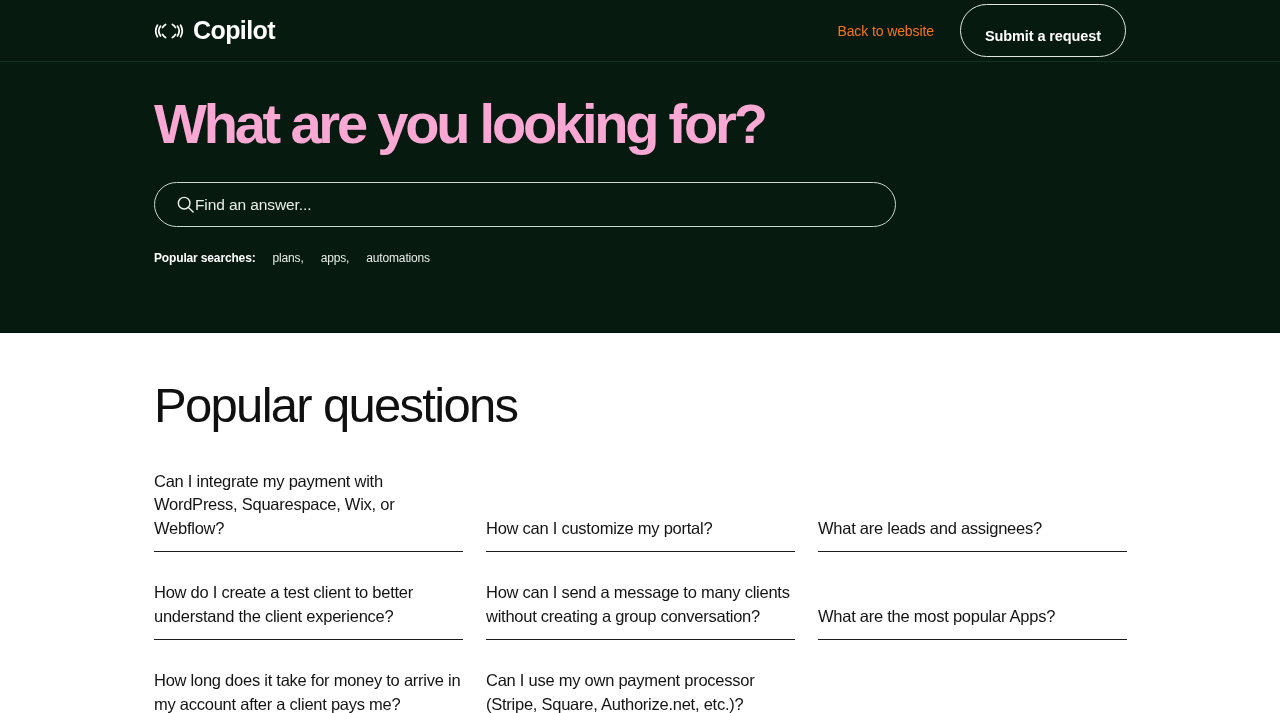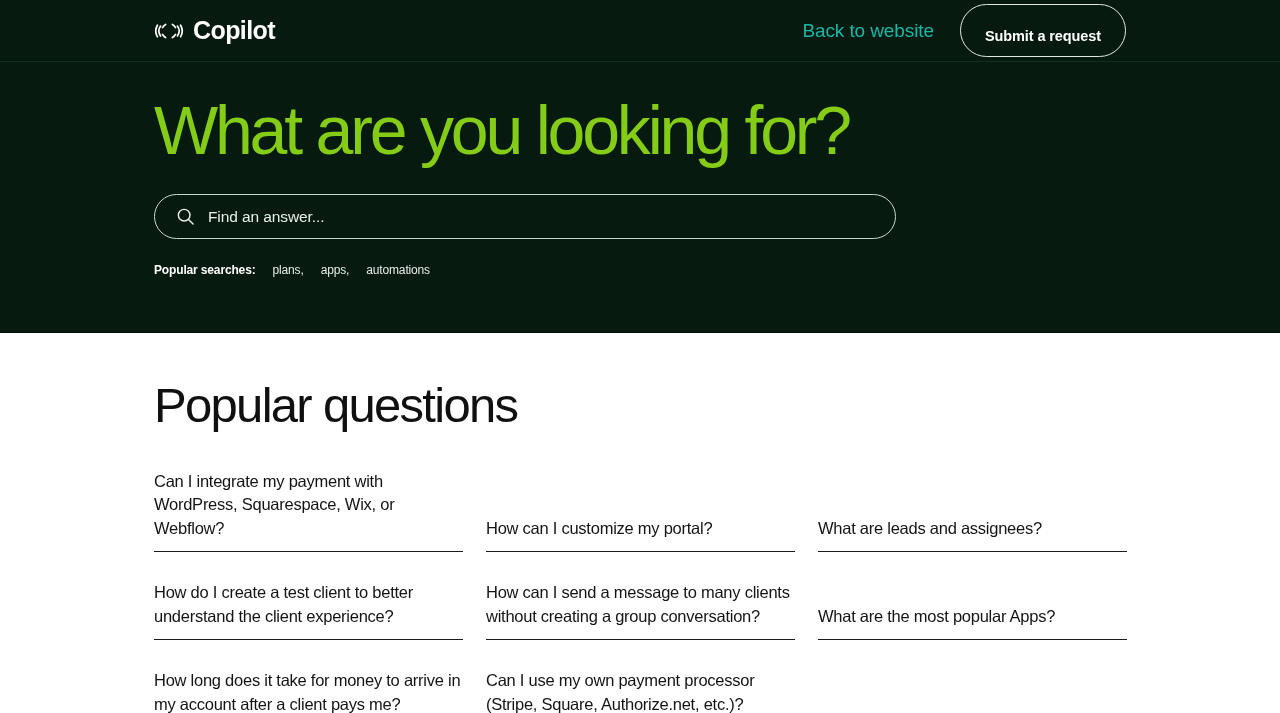"Back to website" .header-link { color: #14b8a6 -> #f97316; font-size: 19px -> 14px }
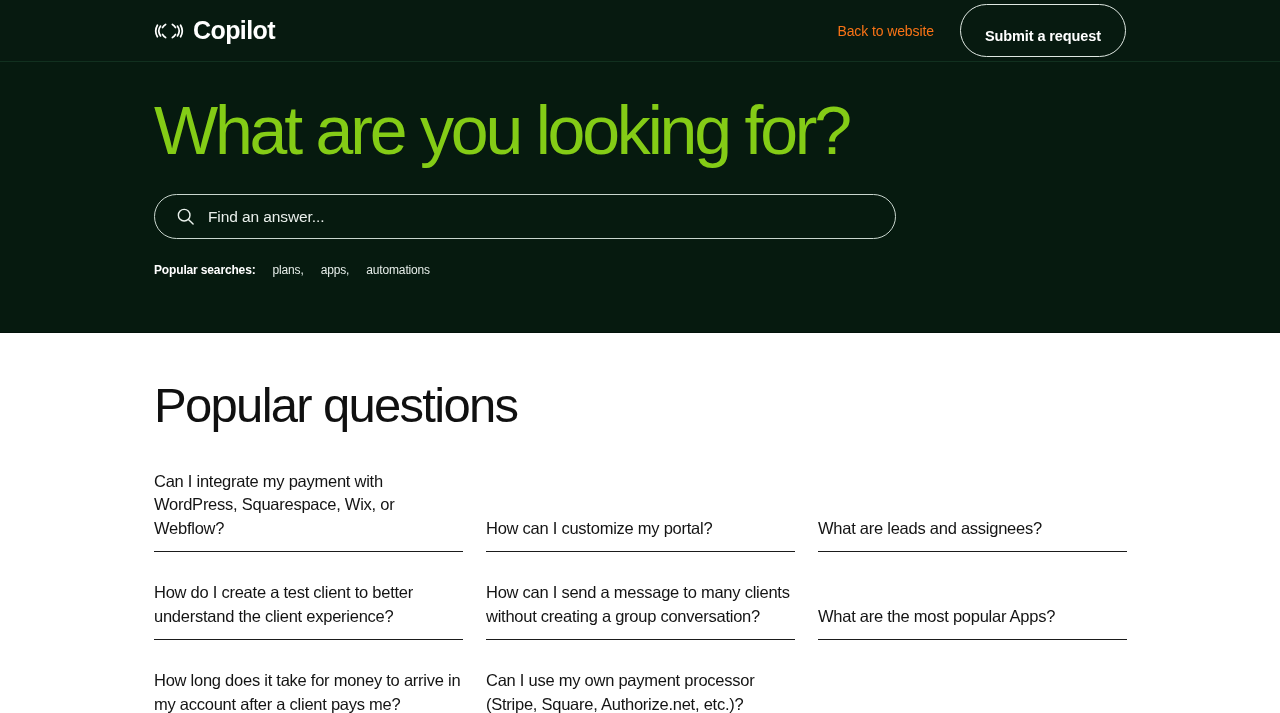"What are you looking for?" .hero-title { color: #84cc16 -> #f9a8d4; font-size: 68px -> 56px; font-weight: 400 -> 700 }
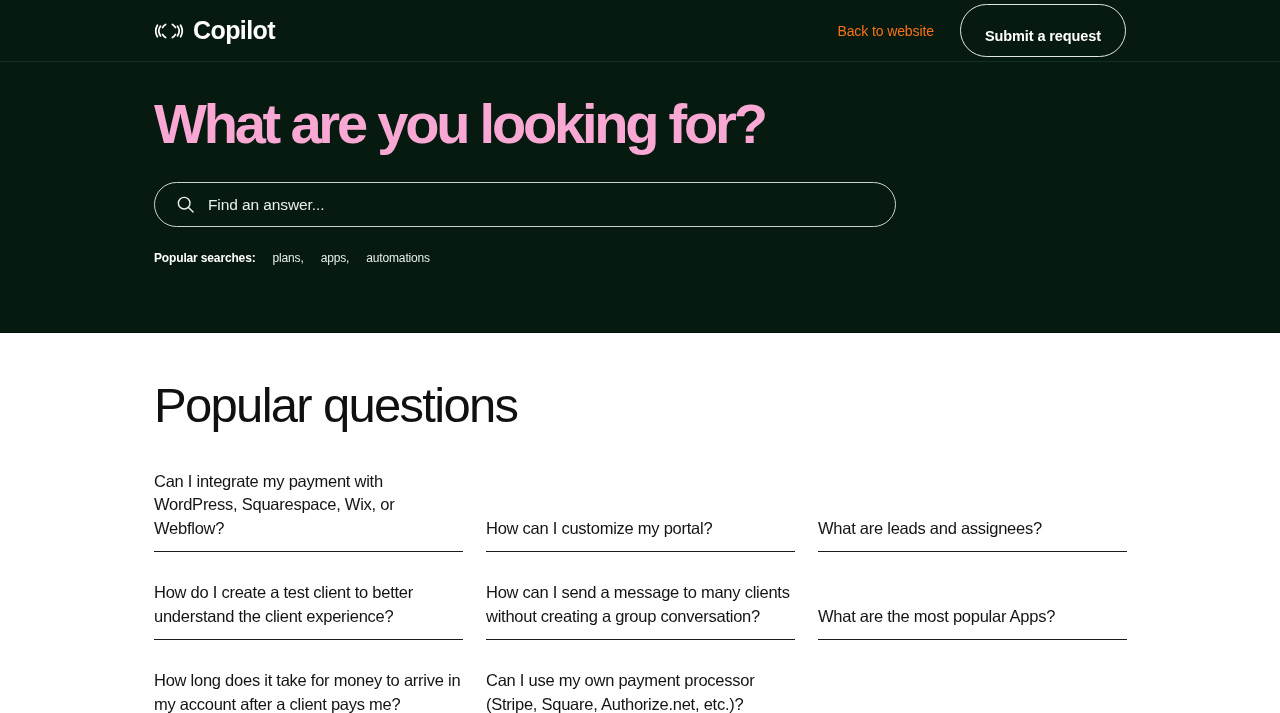"Find an answer..." .search-wrap { gap: 13px -> none }
